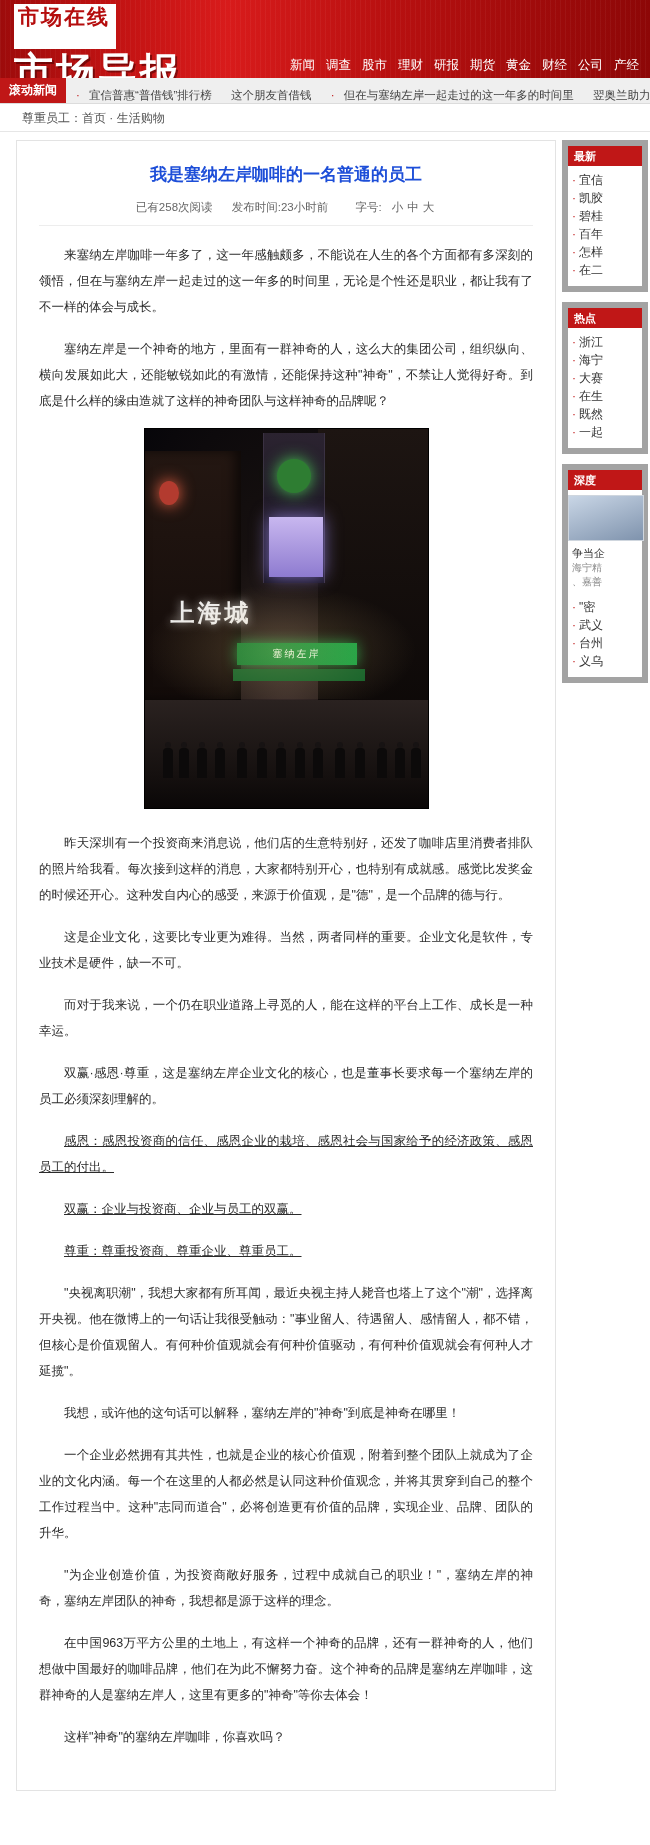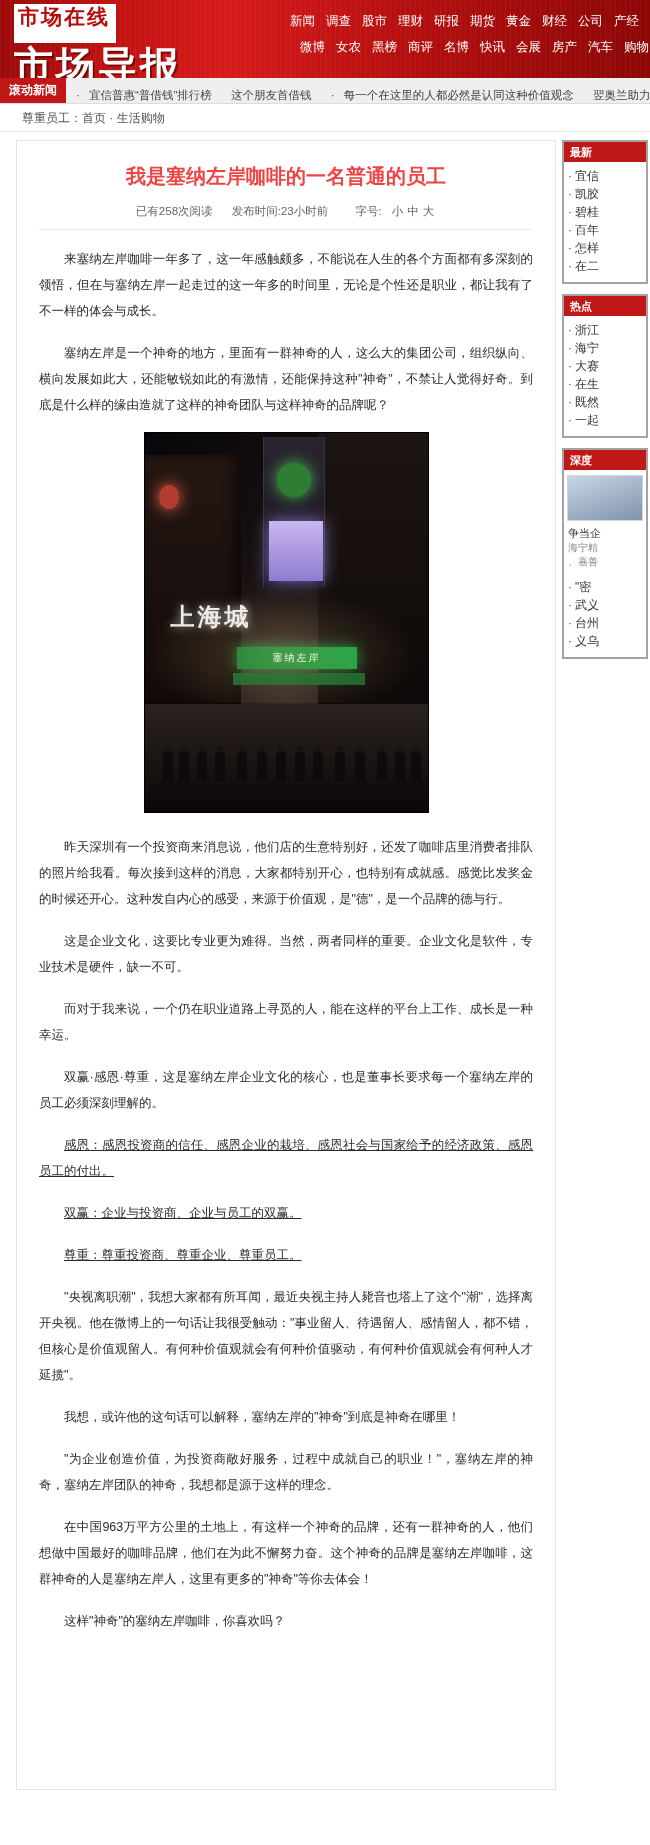"市场在线" .logo-top { padding: 1px 6px 14px 4px -> 1px 6px 20px 4px }
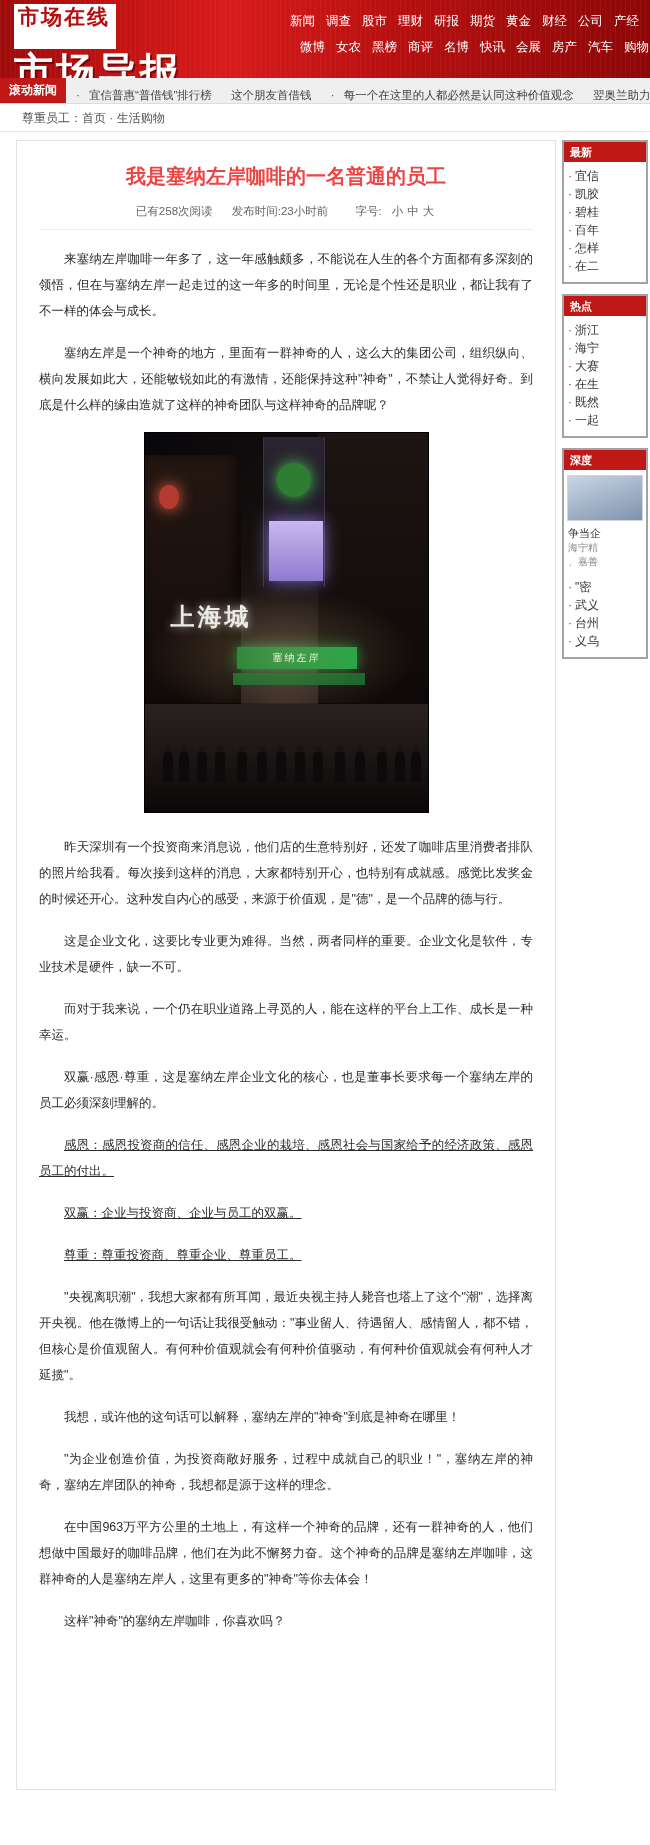"新闻" .nav-row { margin-top: none -> 44px }
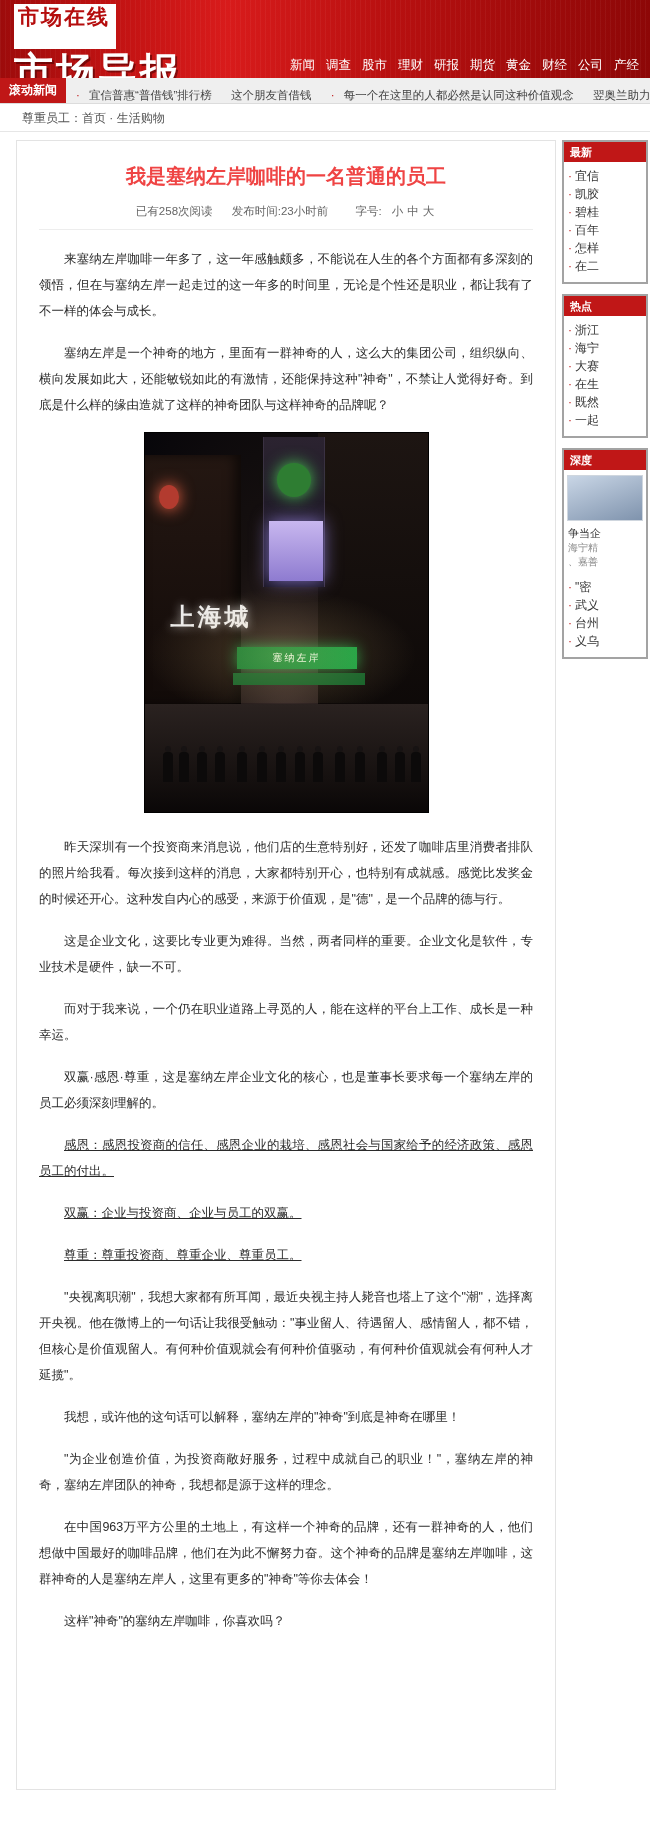"每一个在这里的人都必然是认同这种价值观念" span { text: 每一个在这里的人都必然是认同这种价值观念 -> 但在与塞纳左岸一起走过的这一年多的时间里 }
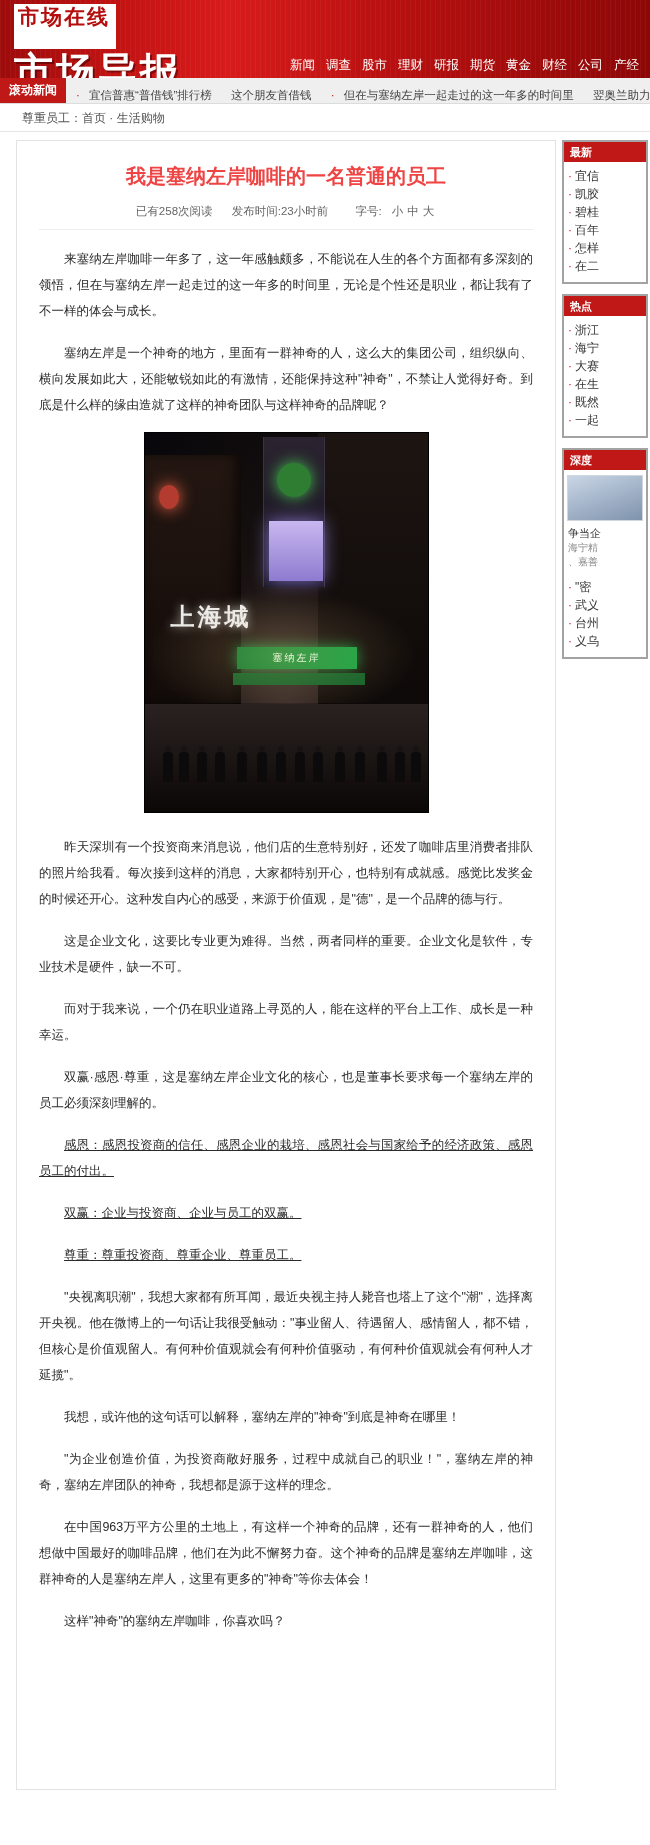"最新" .side-box { border: 2px solid #a3a3a3 -> 6px solid #a3a3a3 }
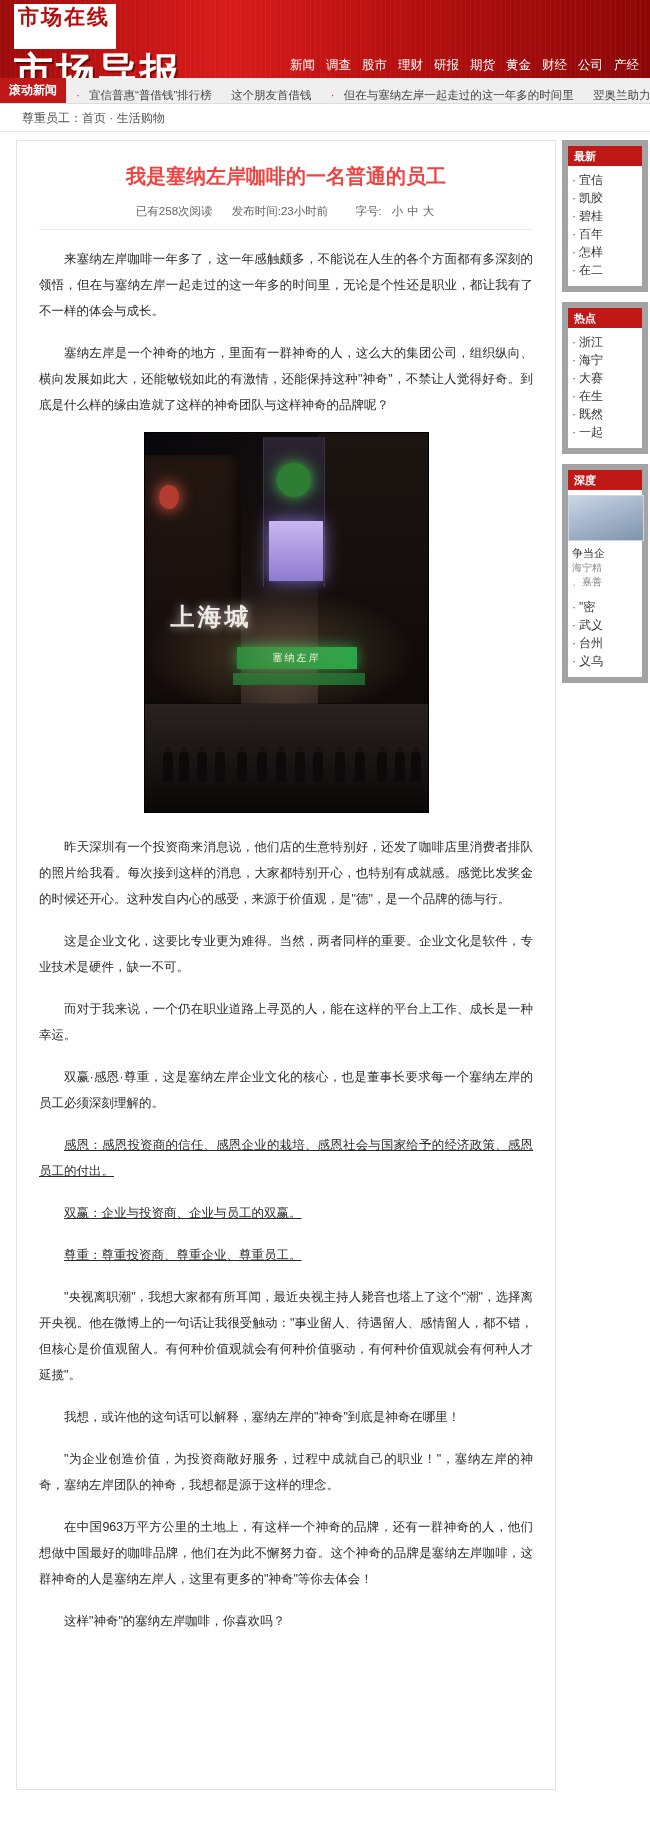"我是塞纳左岸咖啡的一名普通的员工" h1.article-title { color: #ef4444 -> #1d4ed8; font-size: 20px -> 17px }
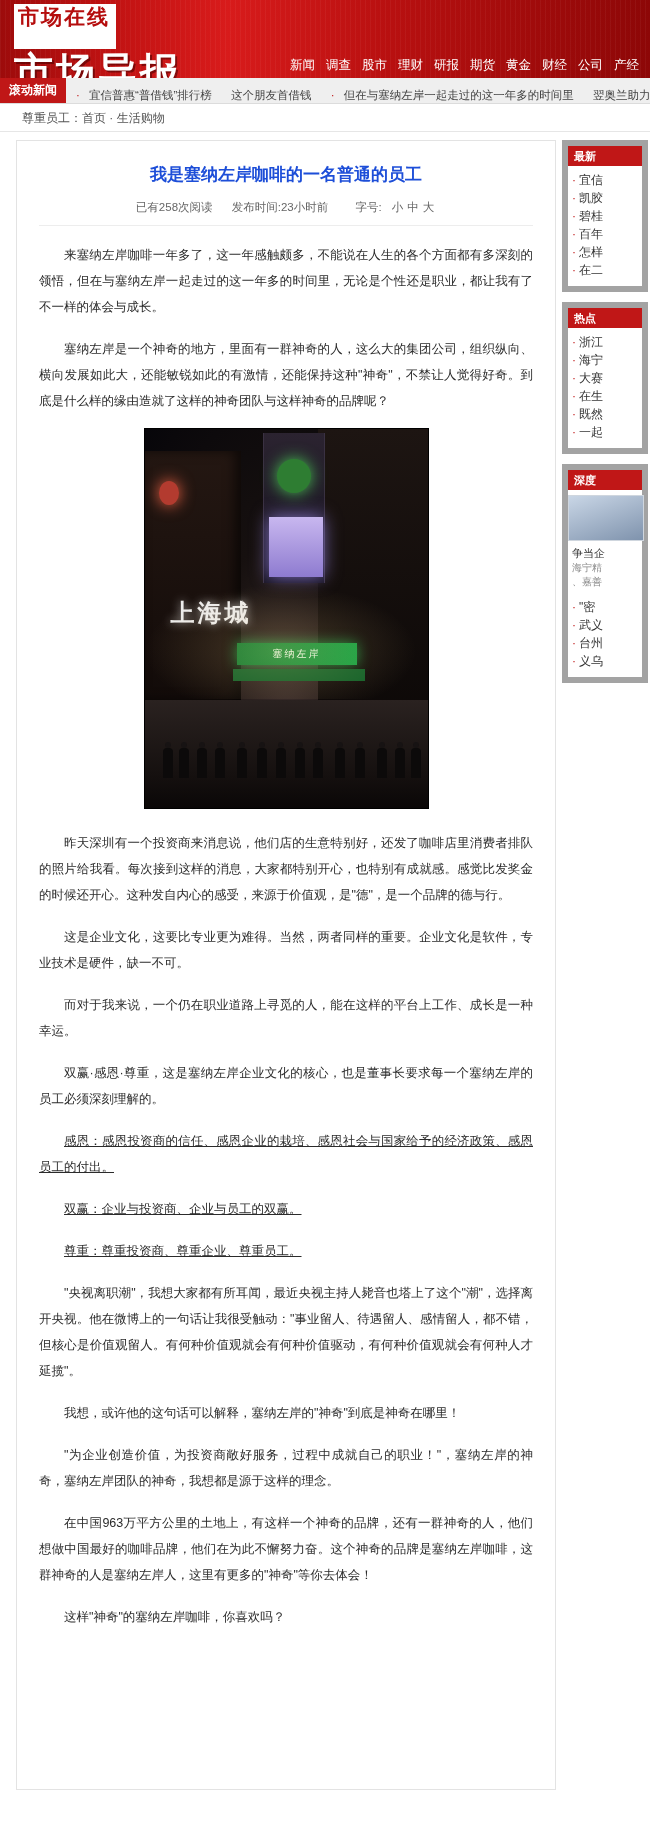"一个企业必然拥有其共性，也就是企业的核心价值观，附着到整个团队上就成为了企业的文" p.para { html: none -> <p>一个企业必然拥有其共性，也就是企业的核心价值观，附着到整个团队上就成为了企业的文化内涵。每一个在这里的人都必然是认同这种价值观念，并将其贯穿到自己的整个工作过程当中。这种"志同而道合"，必将创造更有价值的品牌，实现企业、品牌、团队的升华。</p> }
